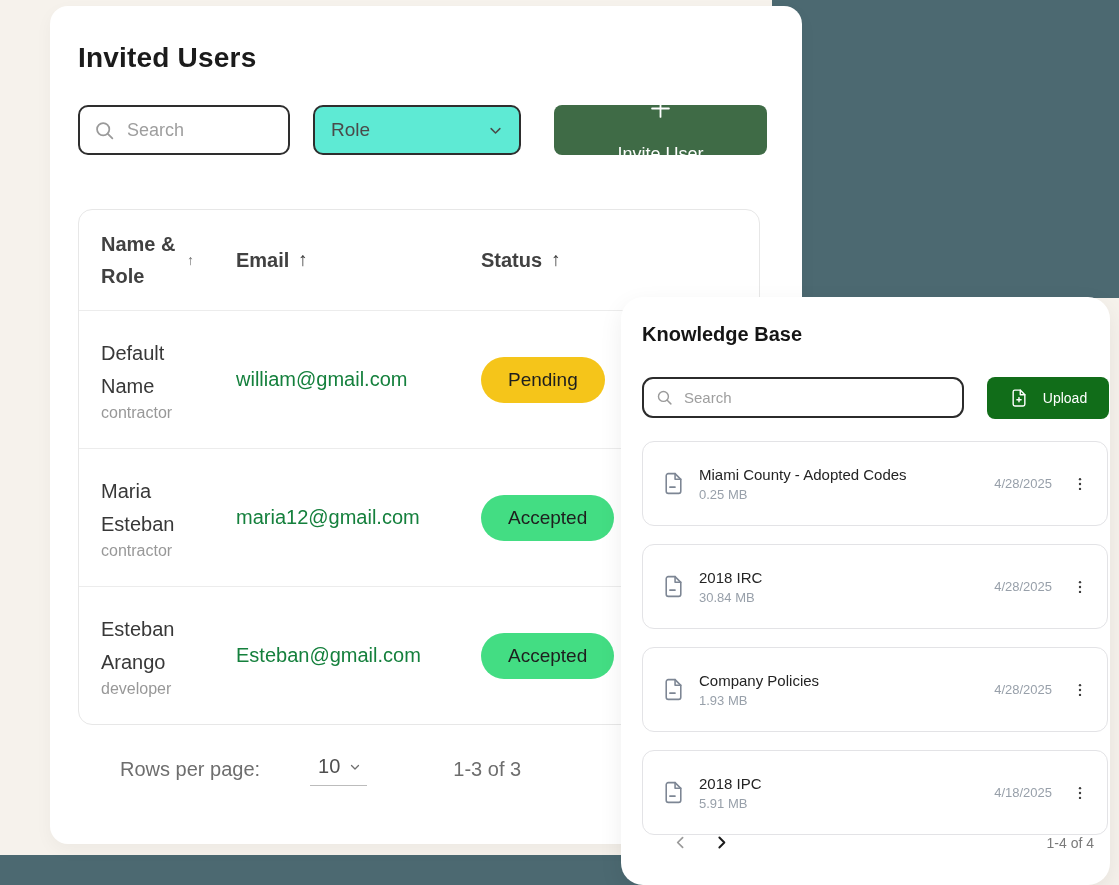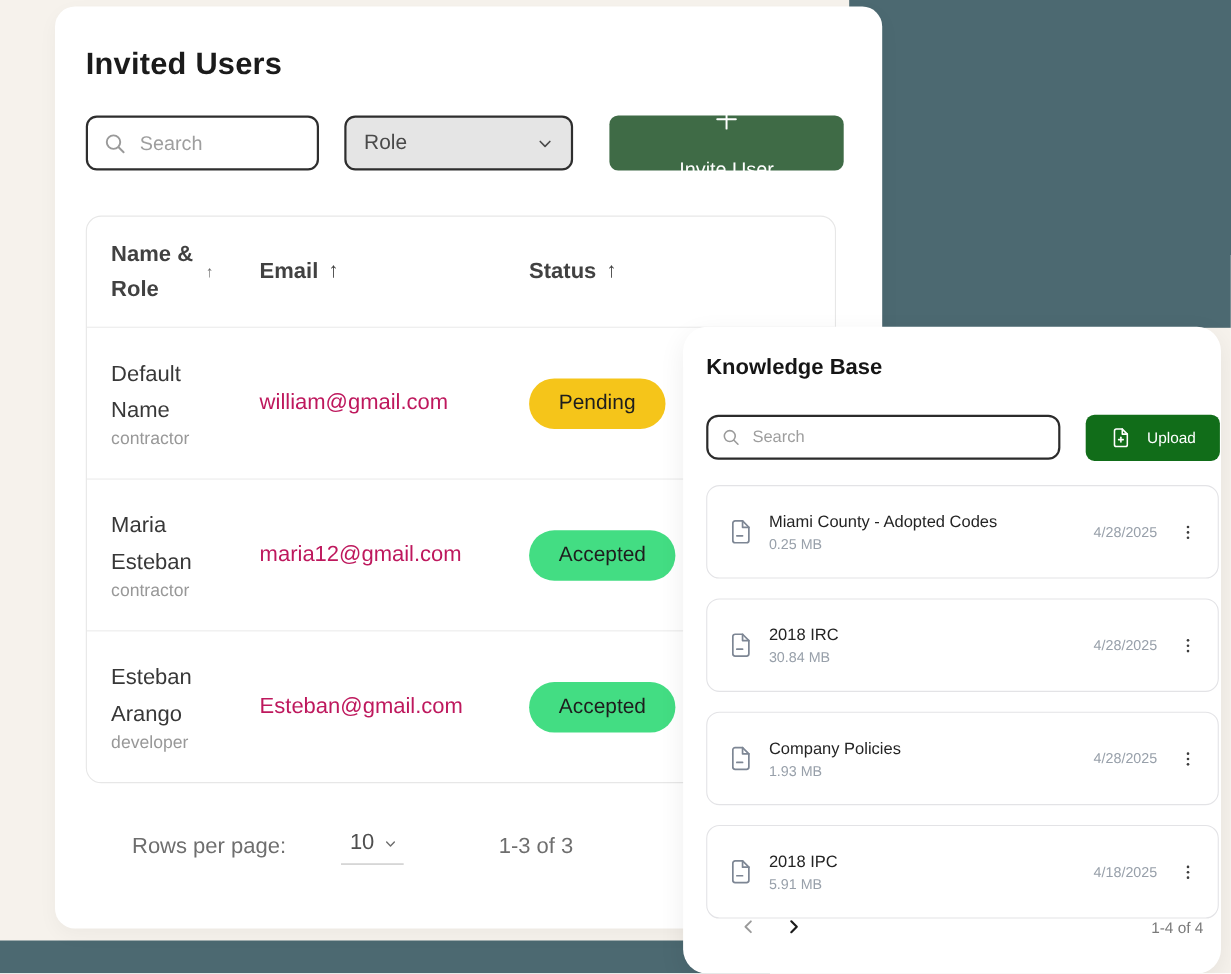"Role" .iu-role { background: #e5e5e5 -> #5eead4 }
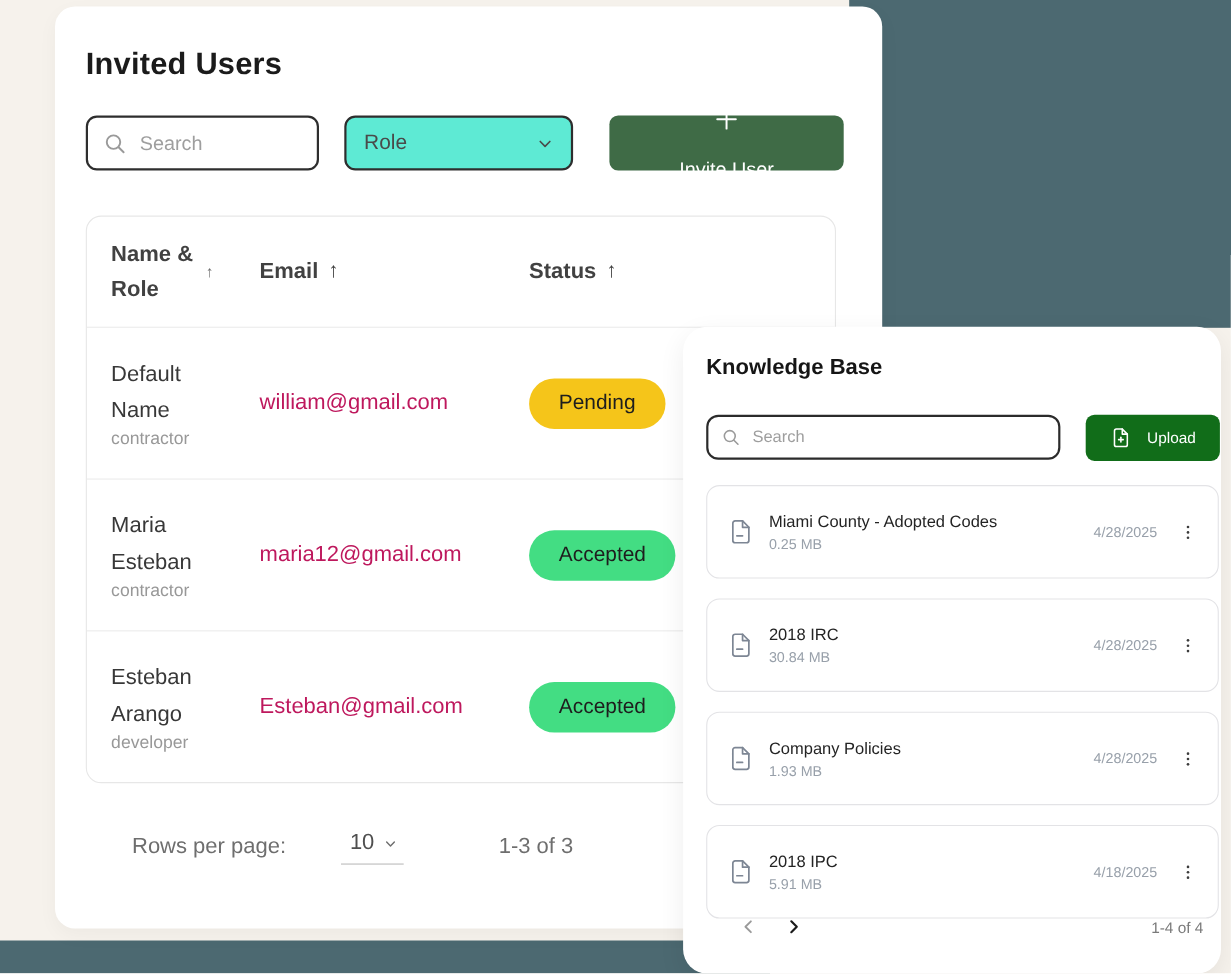"Name & Role" .iu-table { top: 190px -> 203px }
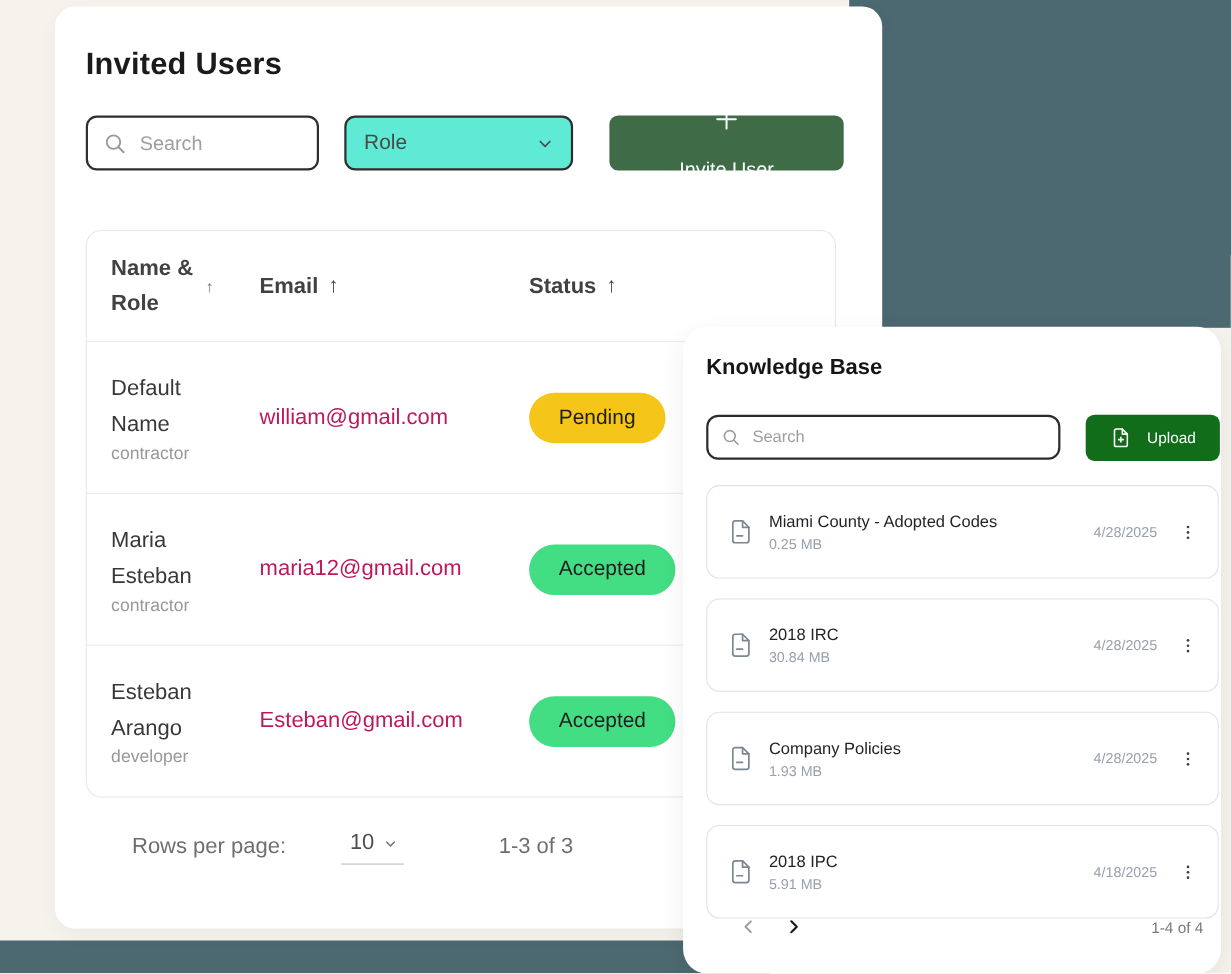"william@gmail.com" .em { color: #be185d -> #15803d }
